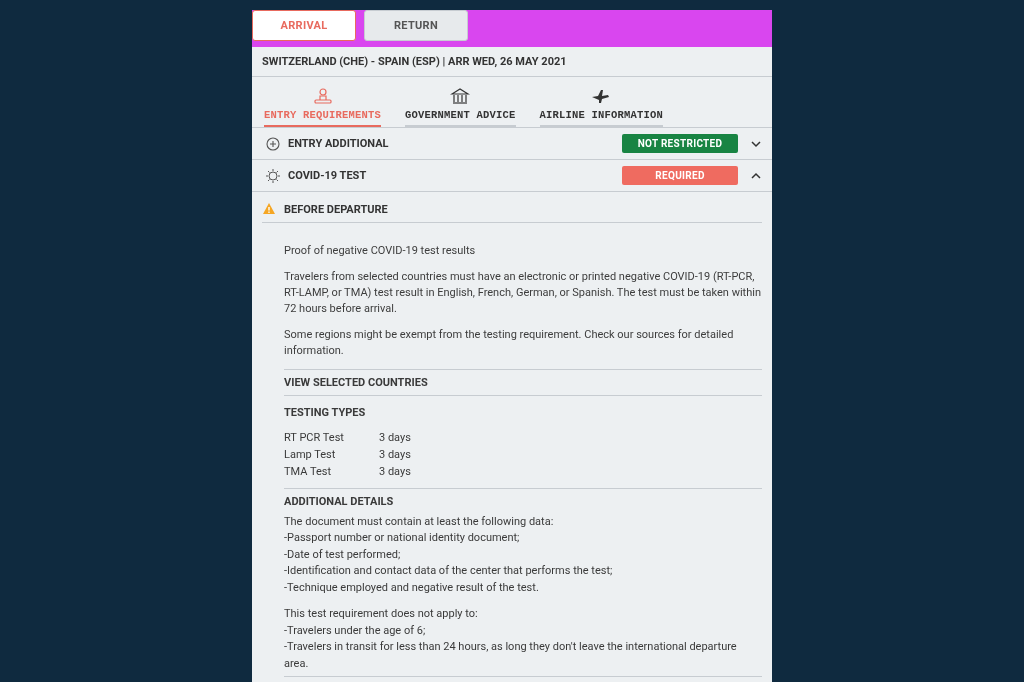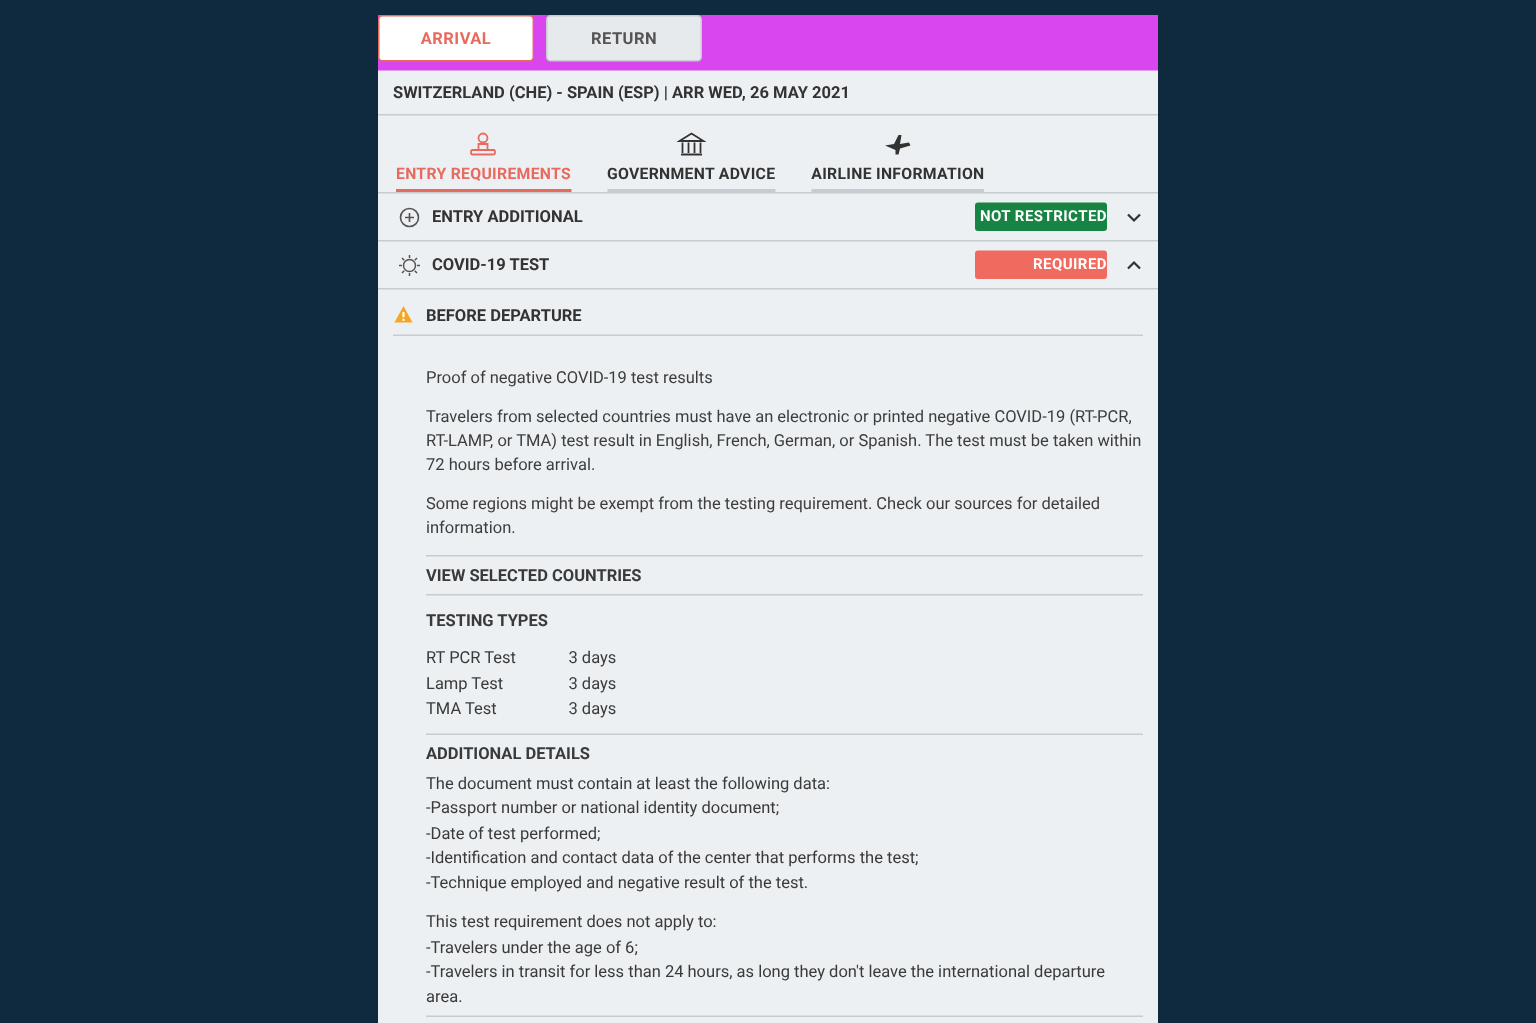"ENTRY REQUIREMENTS" .sub-tab { font-family: none -> Liberation Mono, monospace }
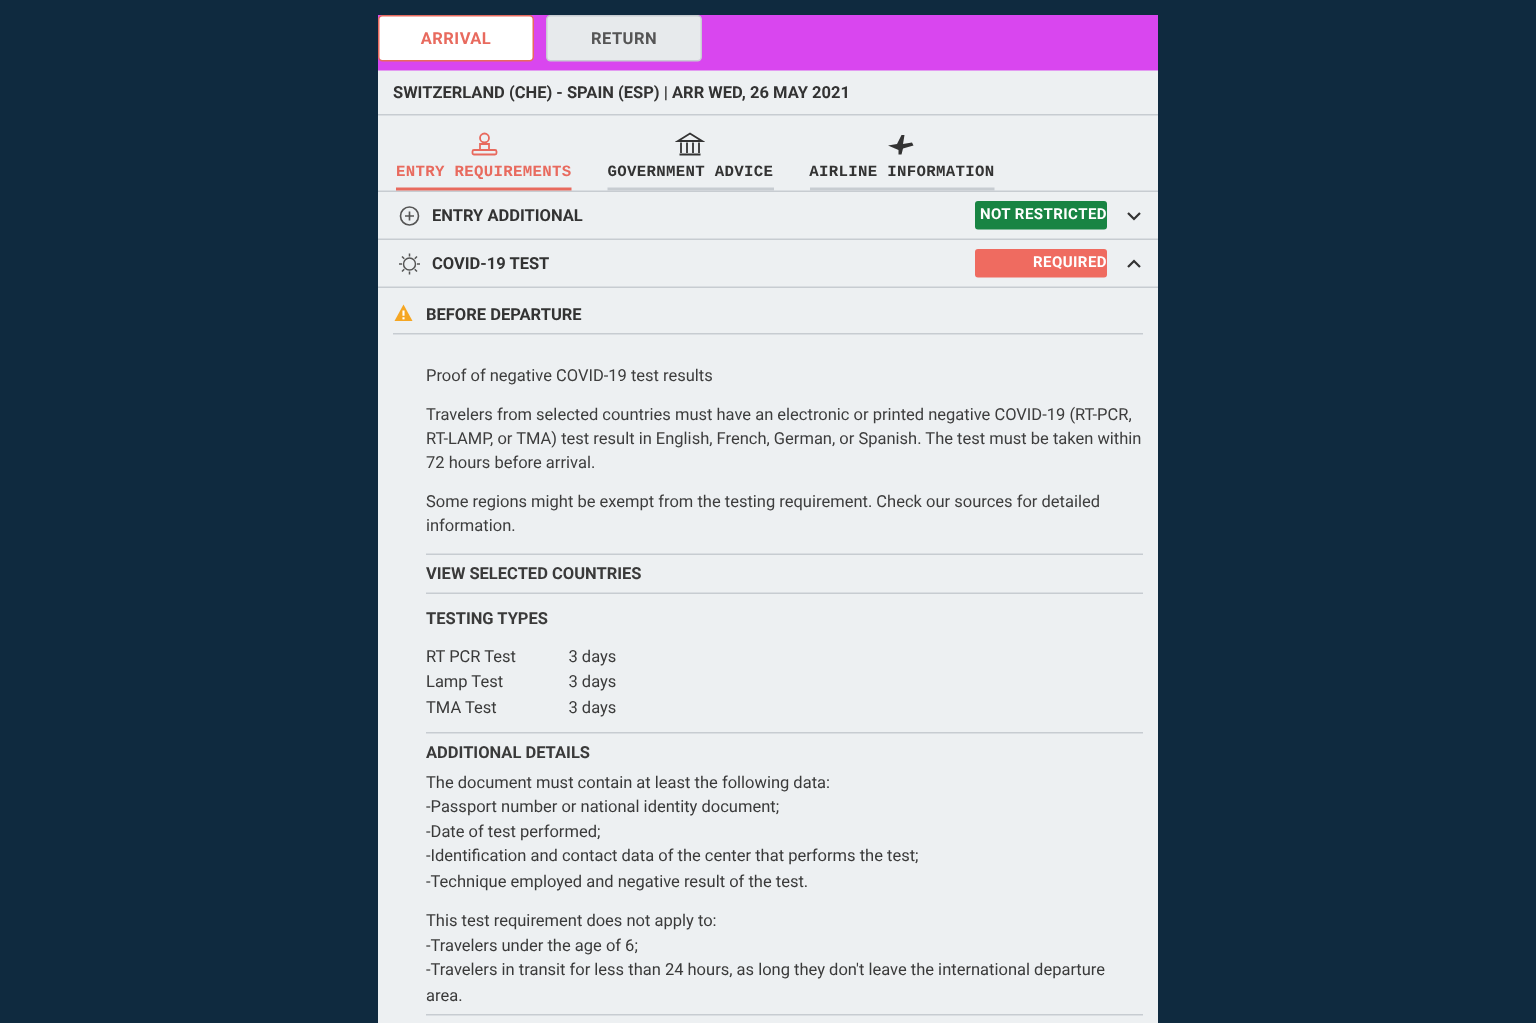"NOT RESTRICTED" .acc-row .badge { text-align: right -> center; width: 88px -> 116px }
